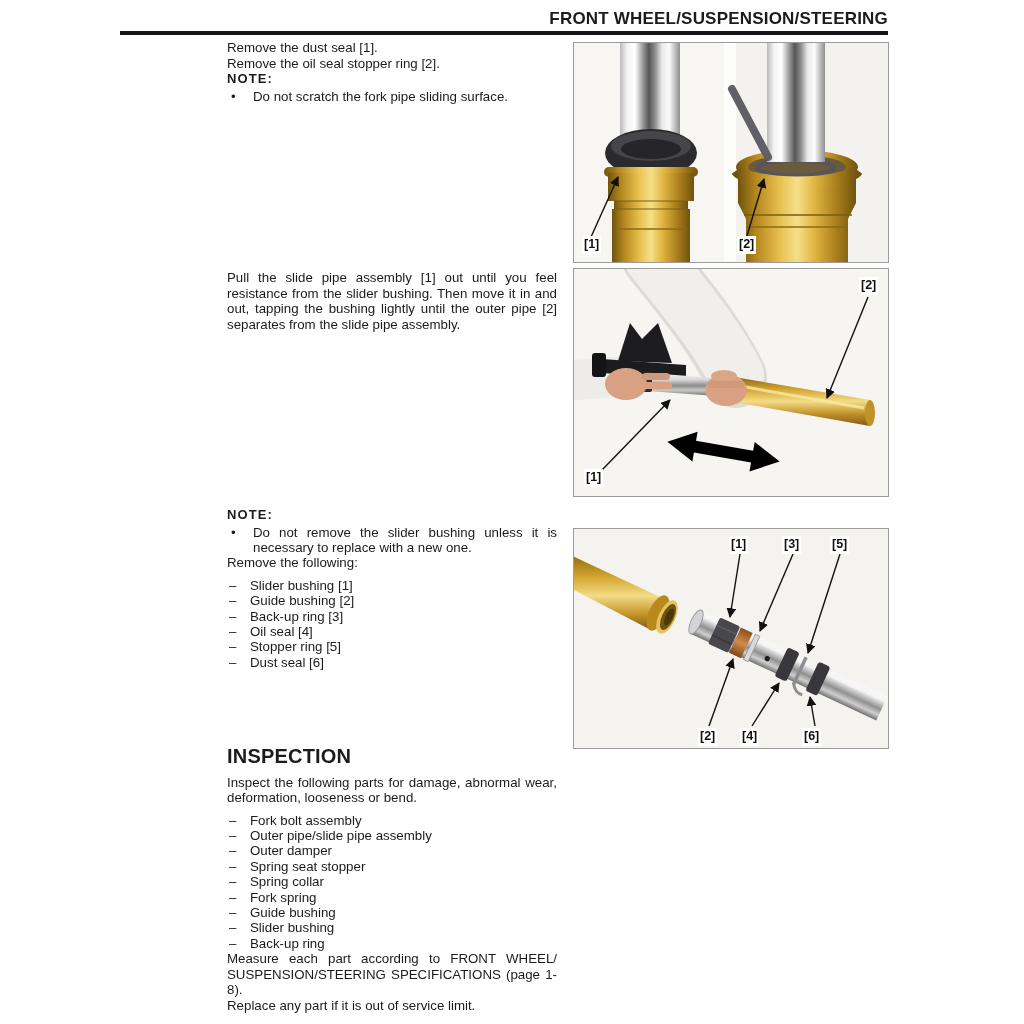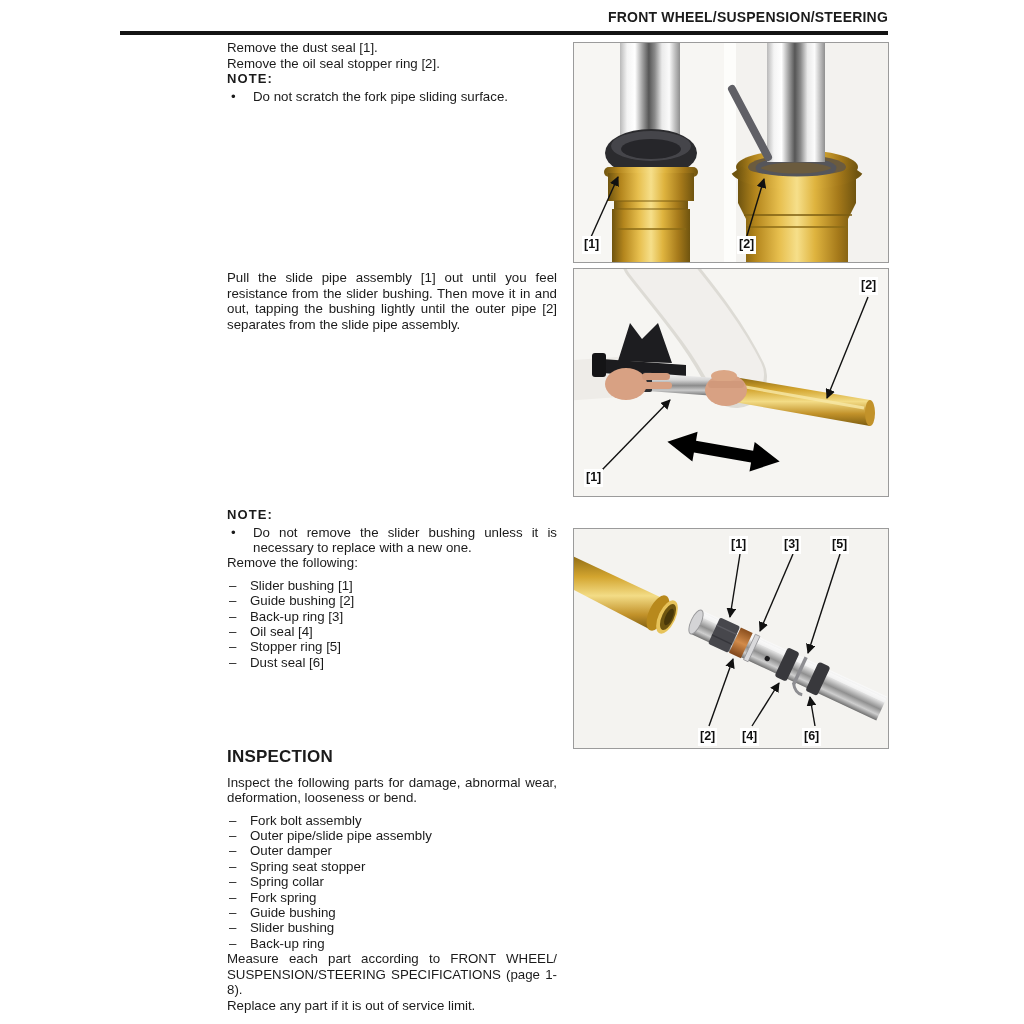"FRONT WHEEL/SUSPENSION/STEERING" .hdr-title { font-size: 14px -> 17px }
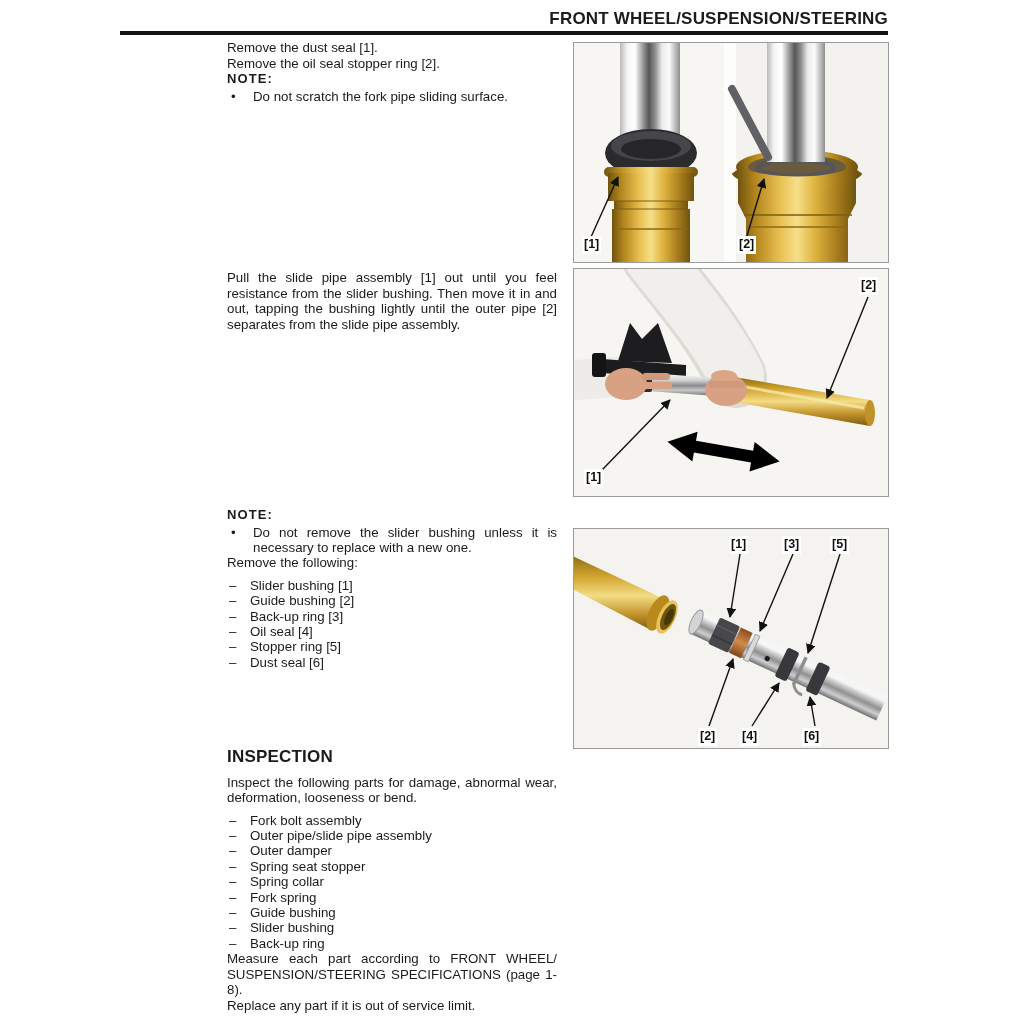"INSPECTION" .insp-heading { font-size: 17px -> 20px }
